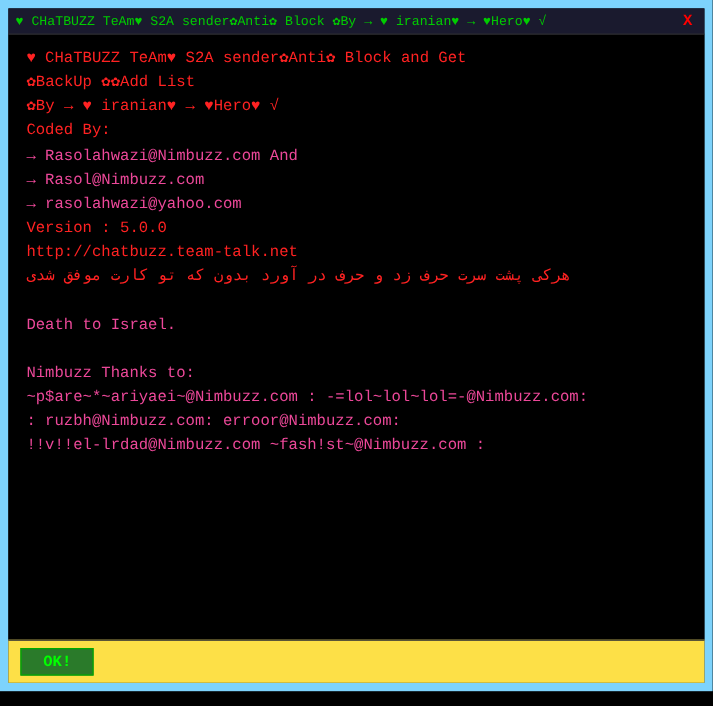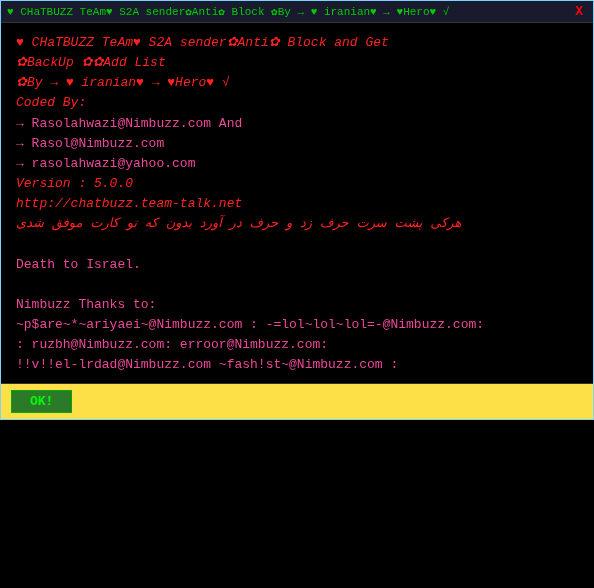"♥ CHaTBUZZ TeAm♥ S2A sender✿Anti✿" .window { border: 1px solid #7dd3fc -> 7px solid #7dd3fc; height: 420px -> 576px }
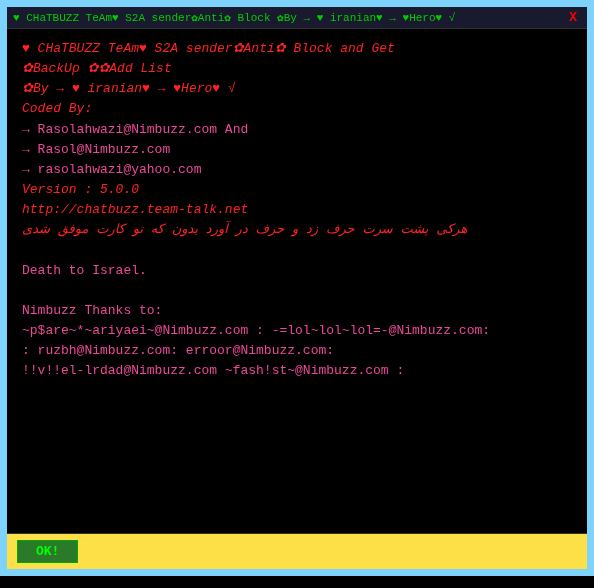"♥ CHaTBUZZ TeAm♥ S2A sender✿Anti✿ Block and" .red { font-style: italic -> none }
